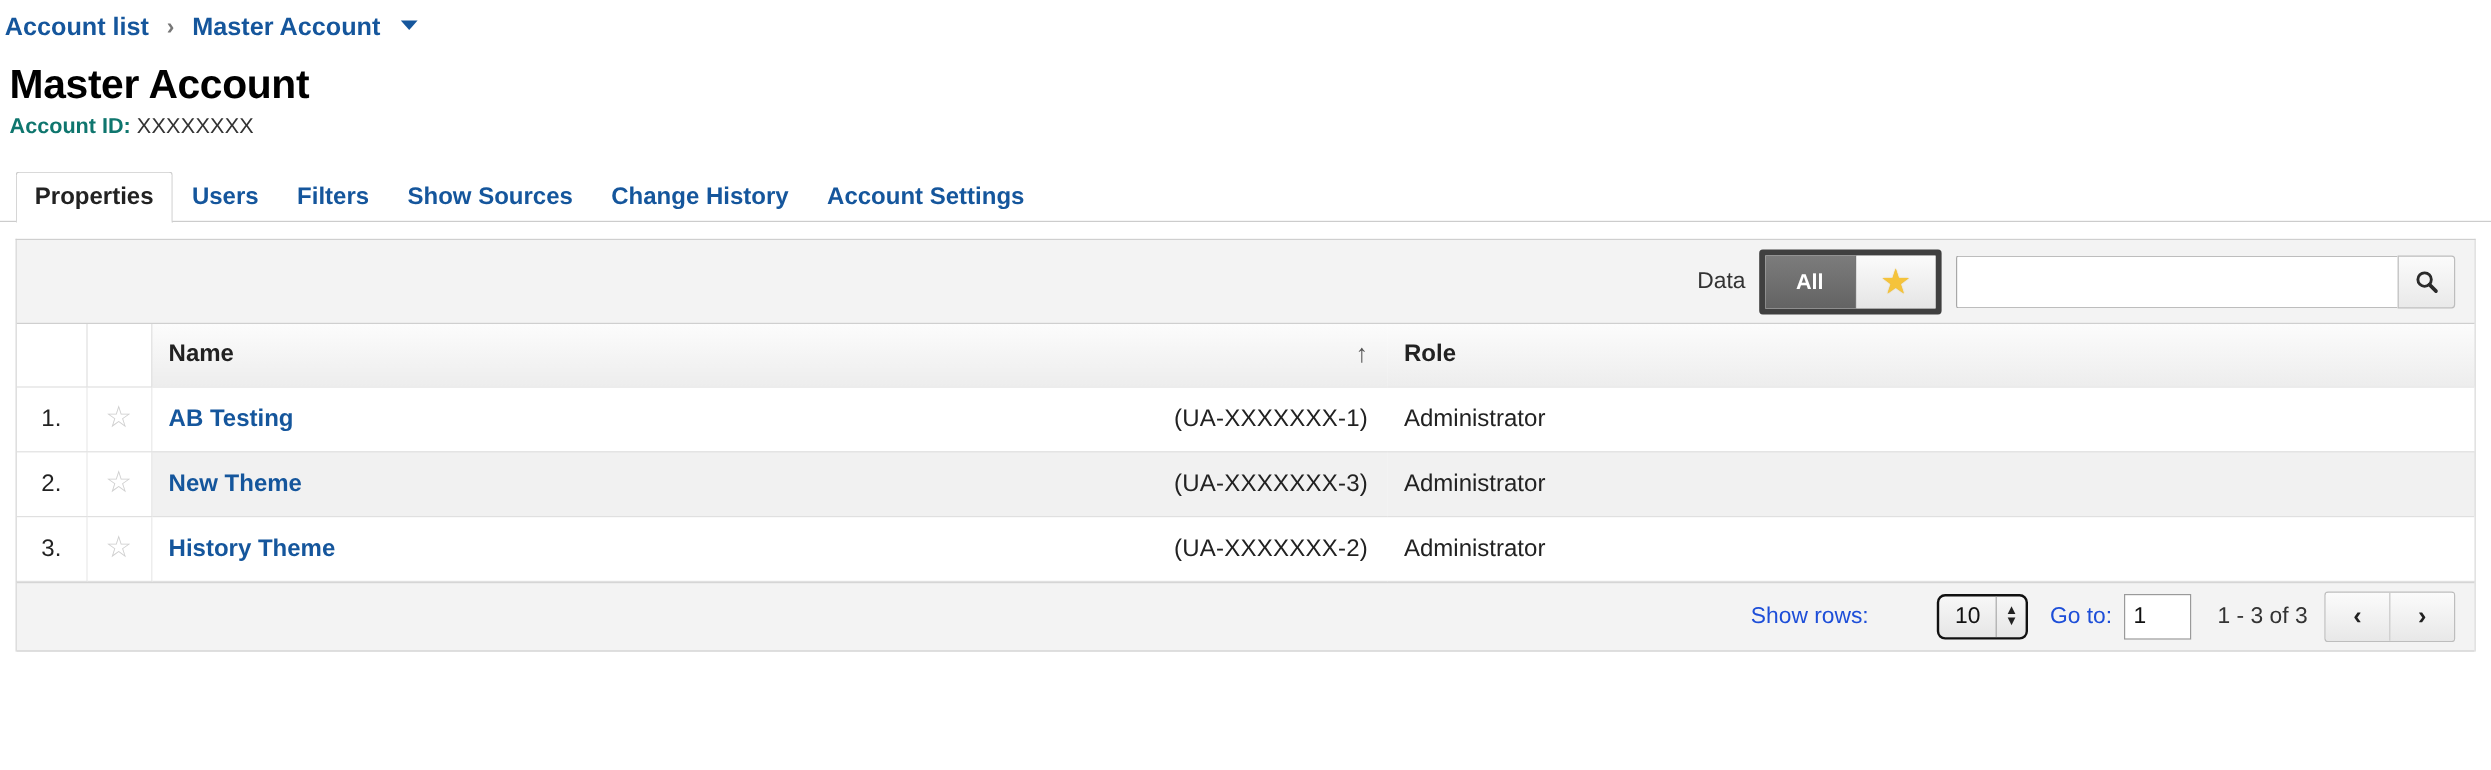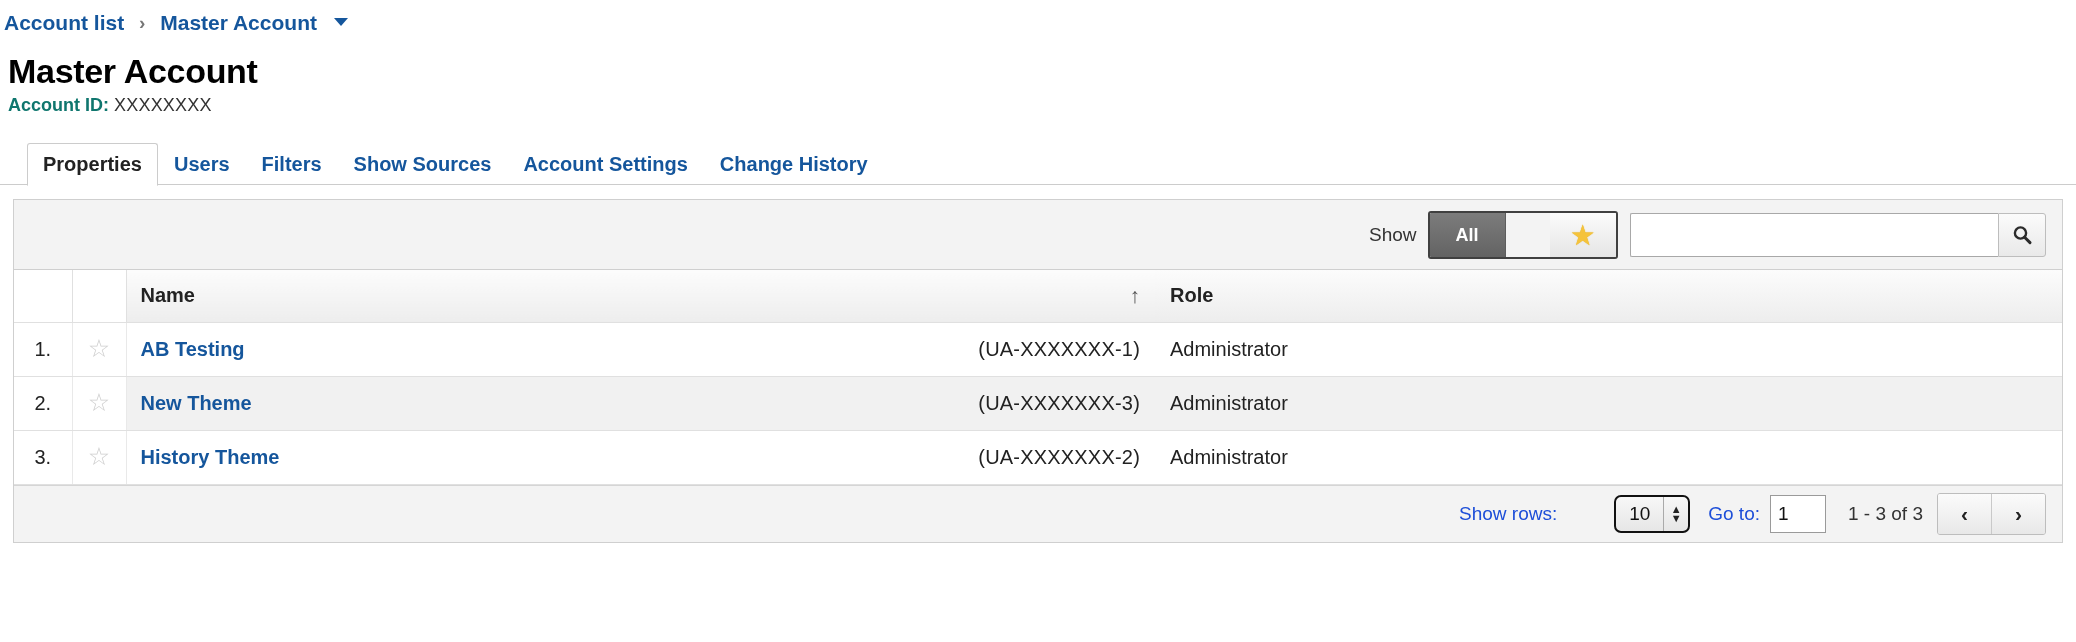"Properties" .tabbar { padding-left: 27px -> 13px }
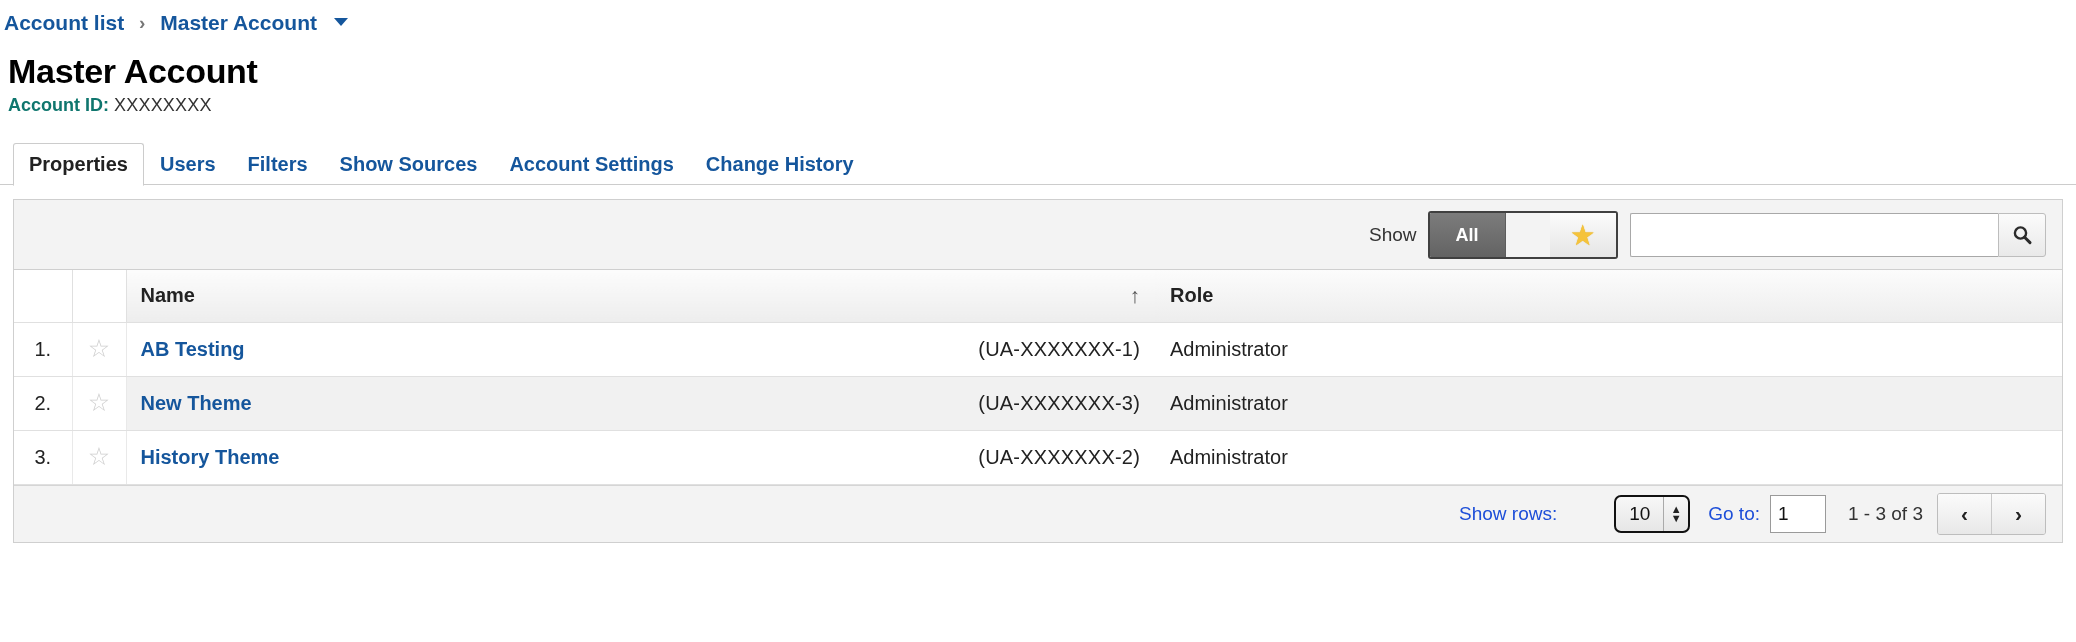"Account Settings" div.tab { order: before "Change History" -> after "Change History" }
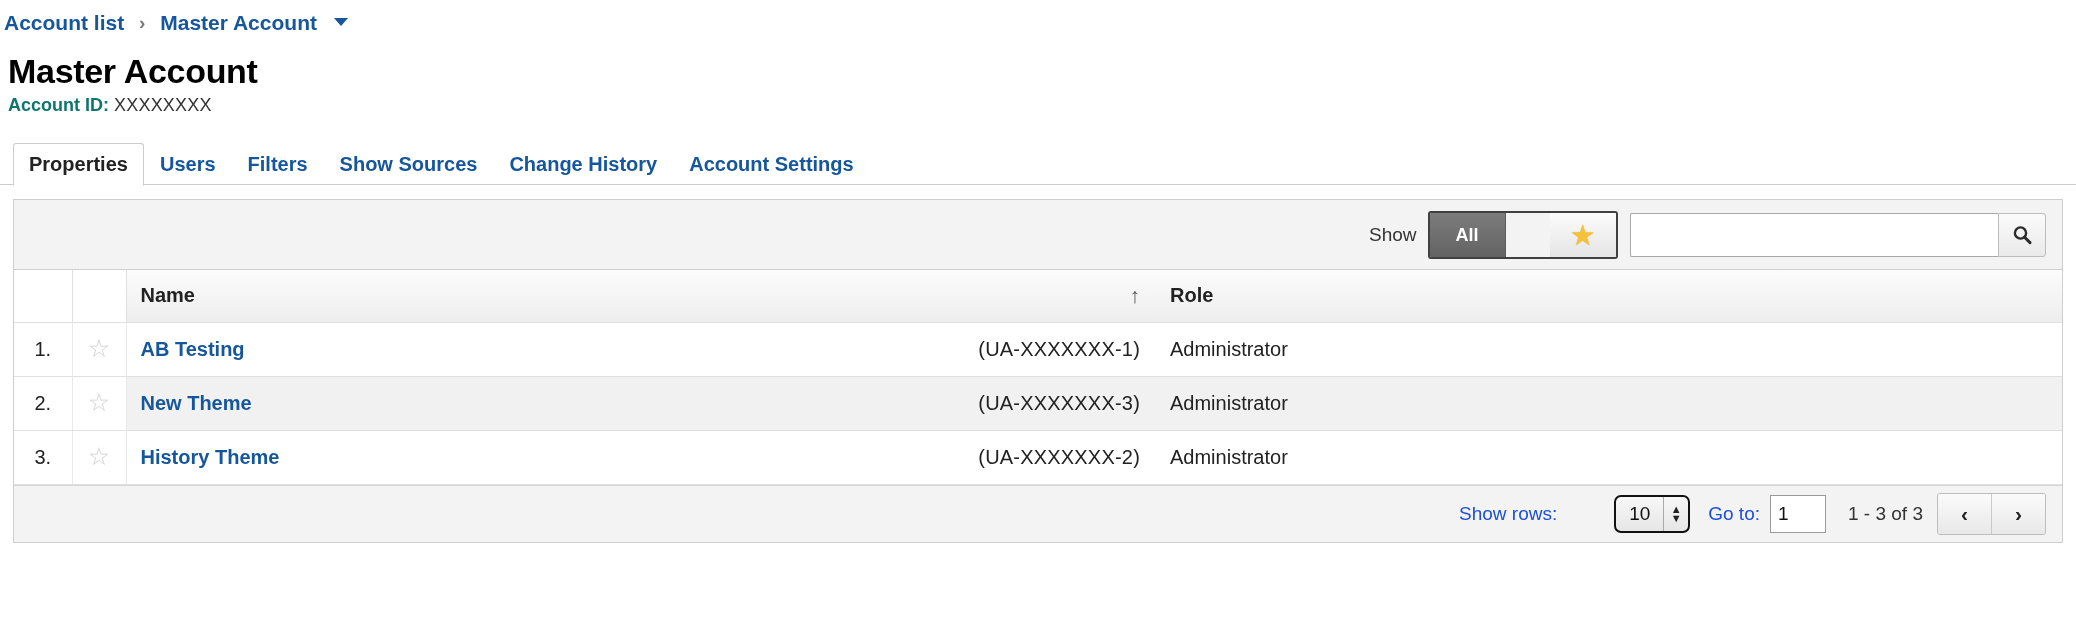"Show" span.show-label { text: Show -> Data }
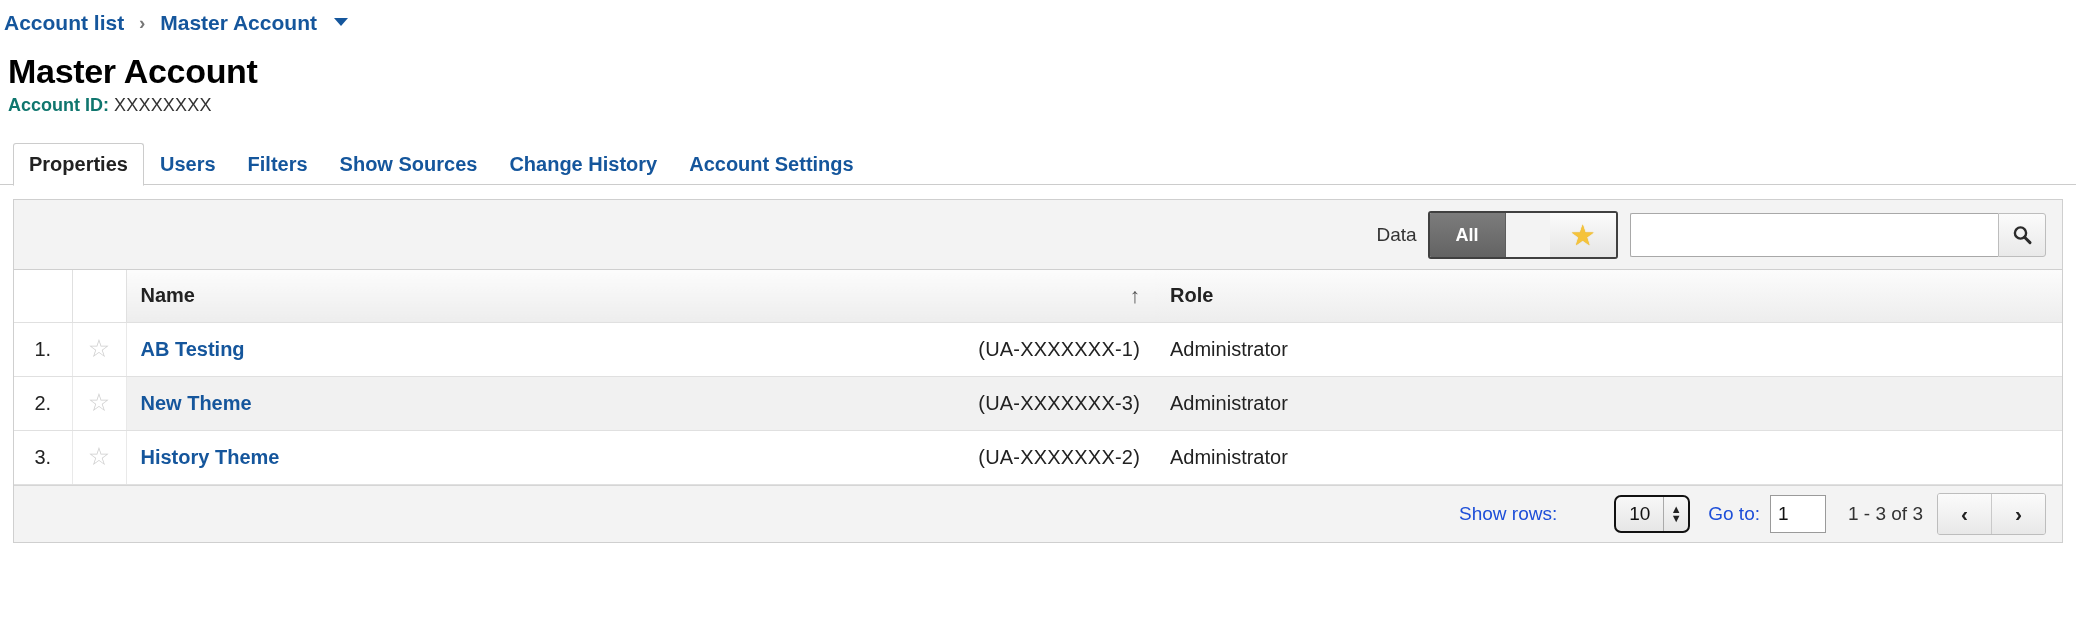"All" .seg { border: 2px solid #404040 -> 5px solid #404040; gap: 44px -> none }
